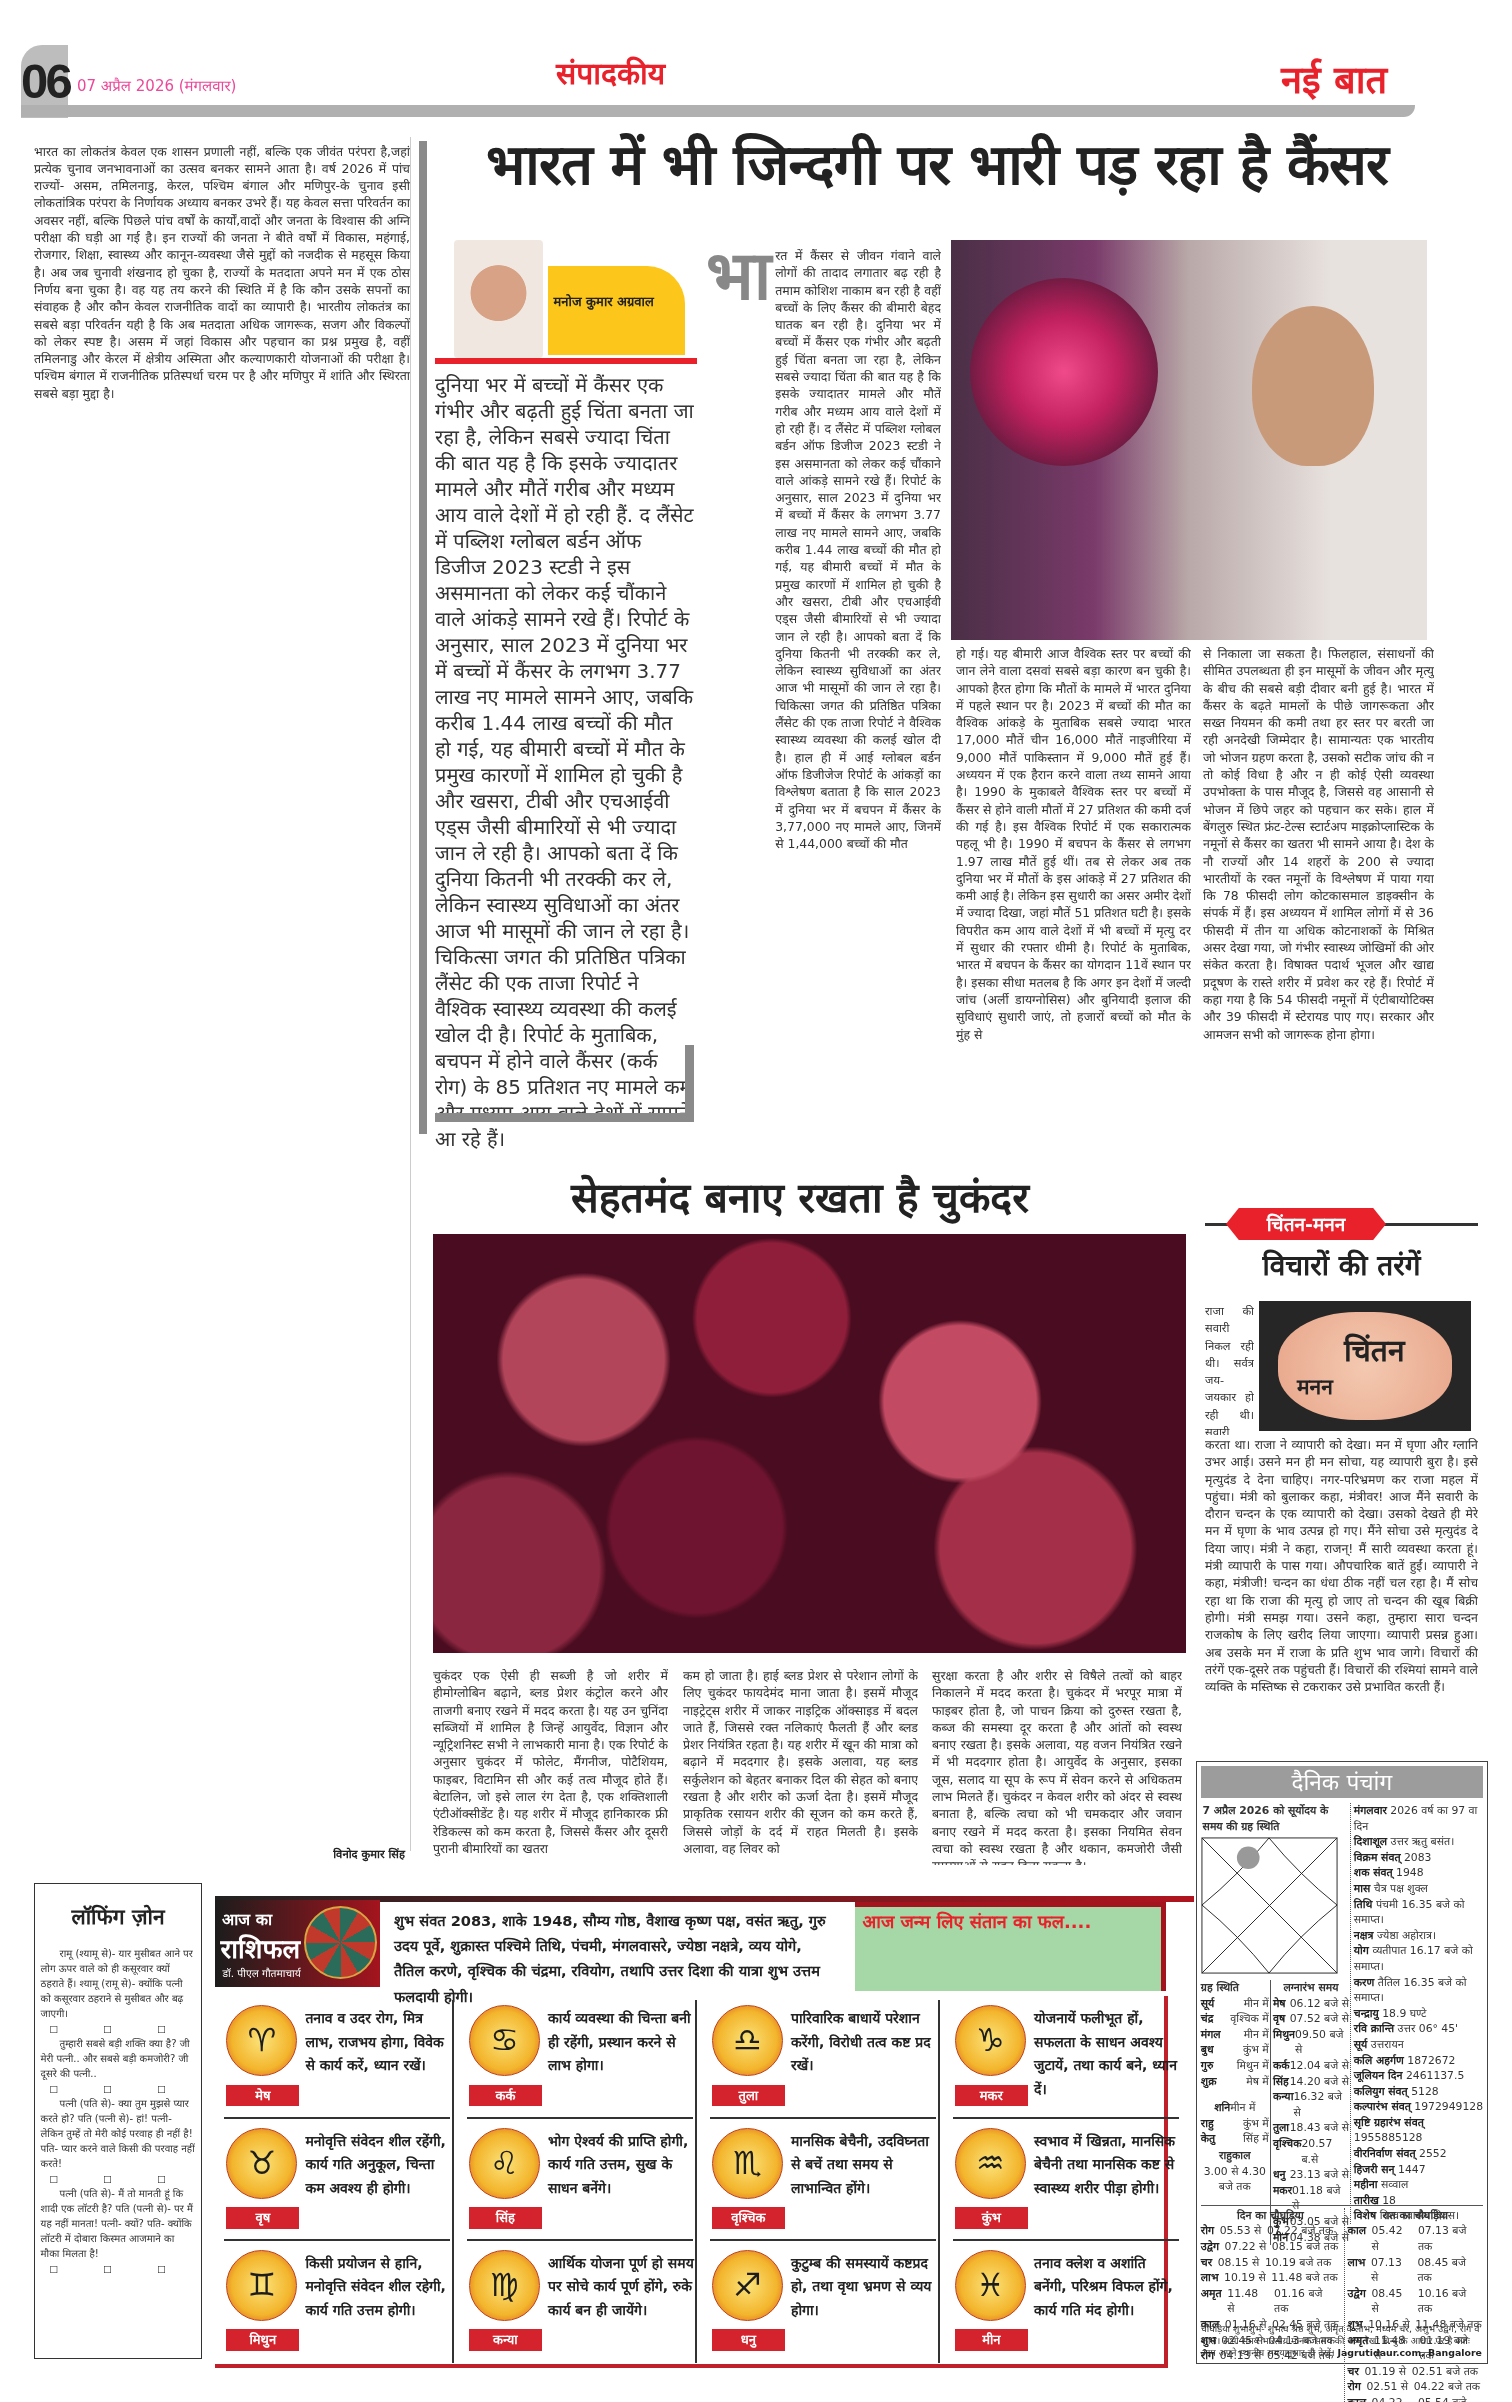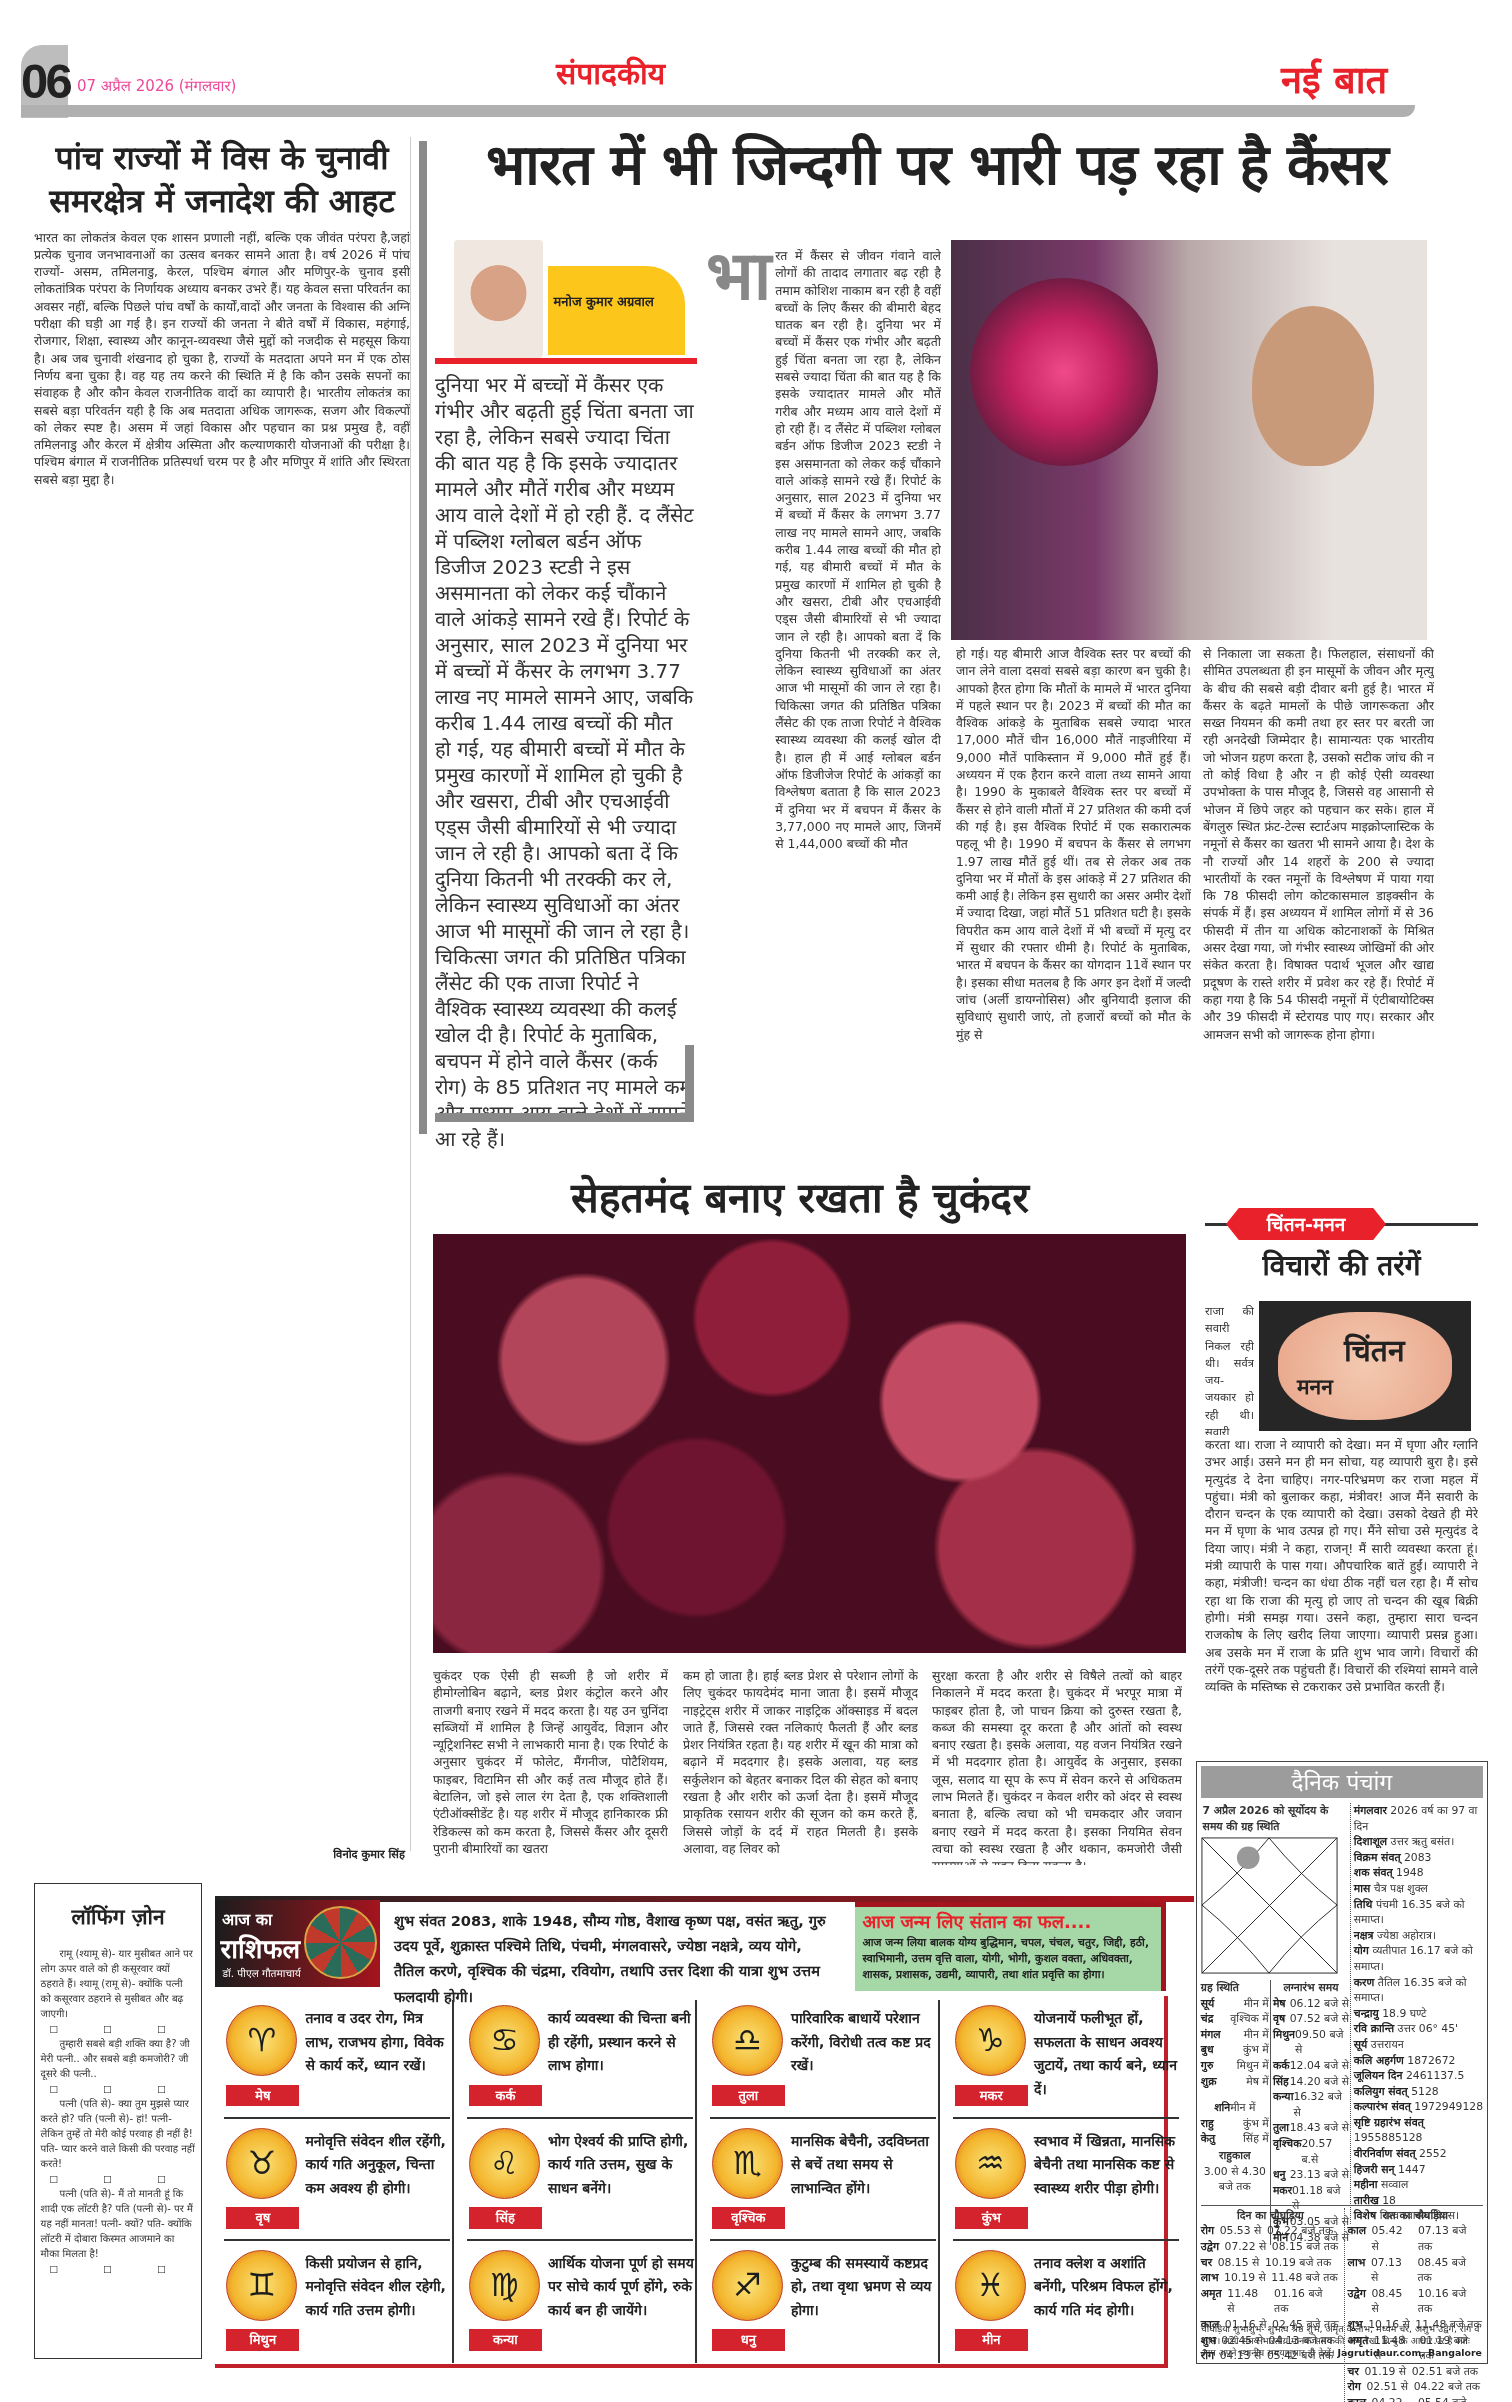"पांच राज्यों में विस के" h2.left-h { html: <h2>पांच राज्यों में विस के चुनावी समरक्षेत्र में जनादेश की आहट</h2> -> none }
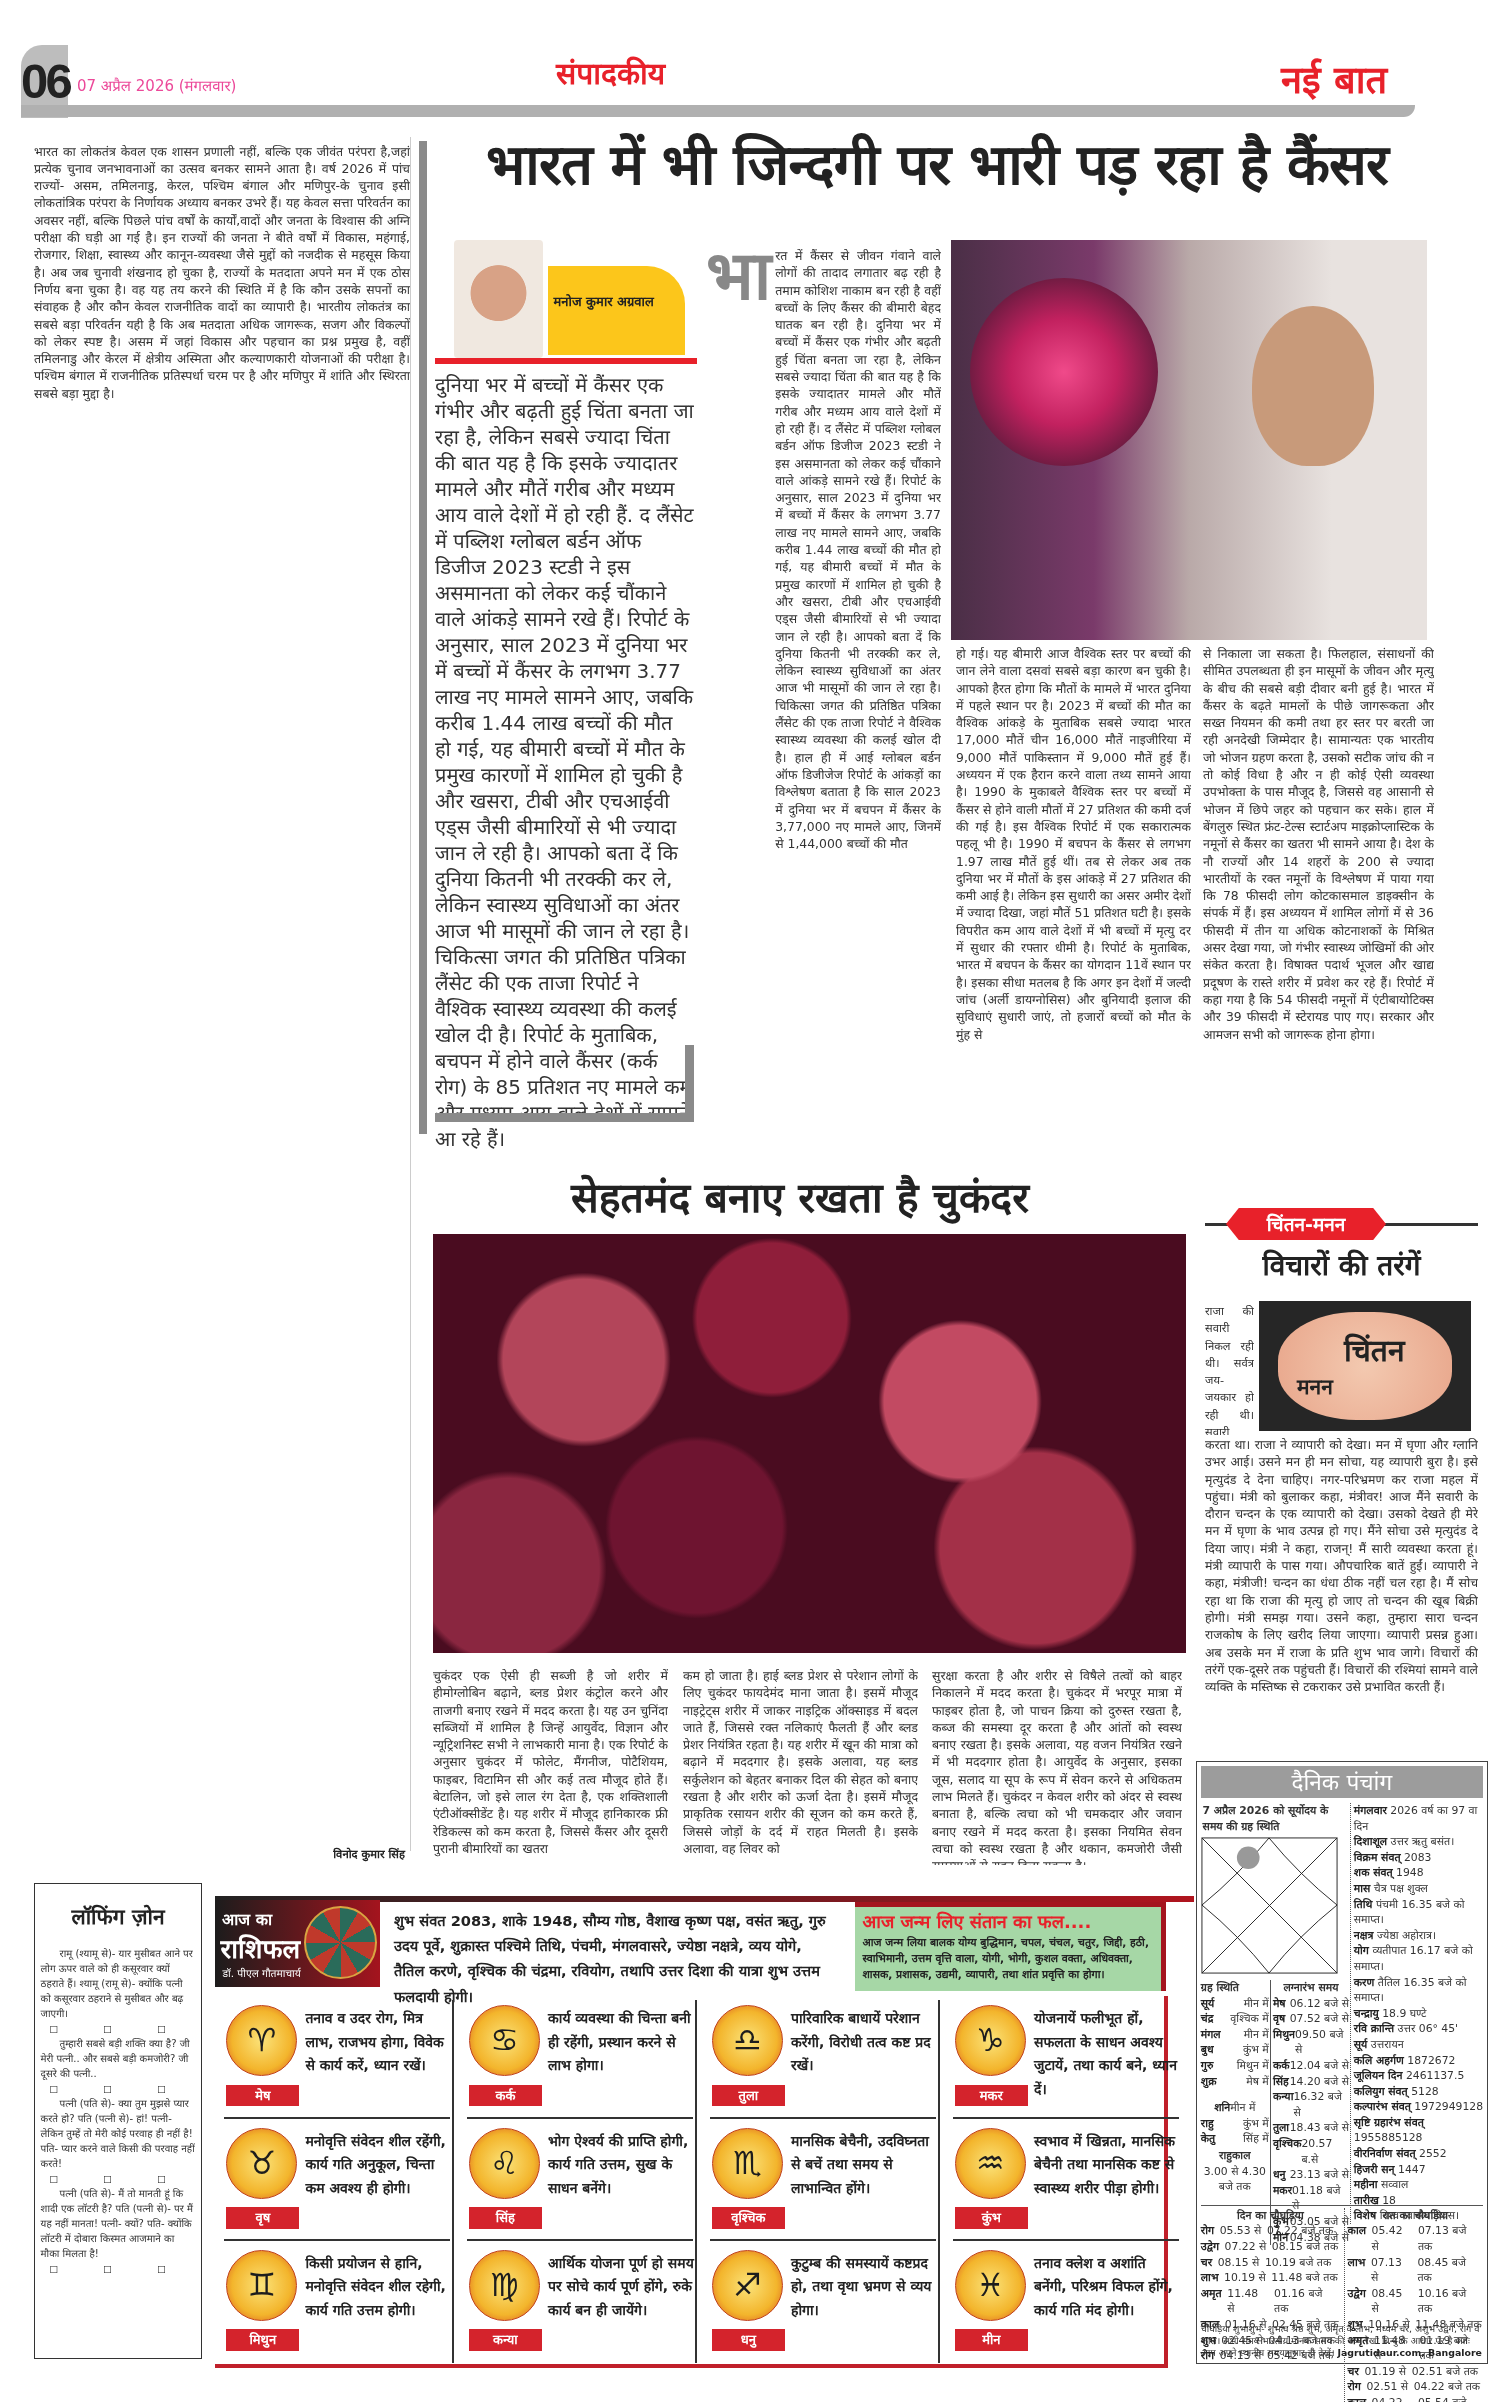"आज जन्म लिया बालक योग्य" div.janm-t { html: <div>आज जन्म लिया बालक योग्य बुद्धिमान, चपल, चंचल, चतुर, जिद्दी, हठी, स्वाभिमानी, उत्तम वृत्ति वाला, योगी, भोगी, कुशल वक्ता, अधिवक्ता, शासक, प्रशासक, उद्यमी, व्यापारी, तथा शांत प्रवृत्ति का होगा।</div> -> none }
